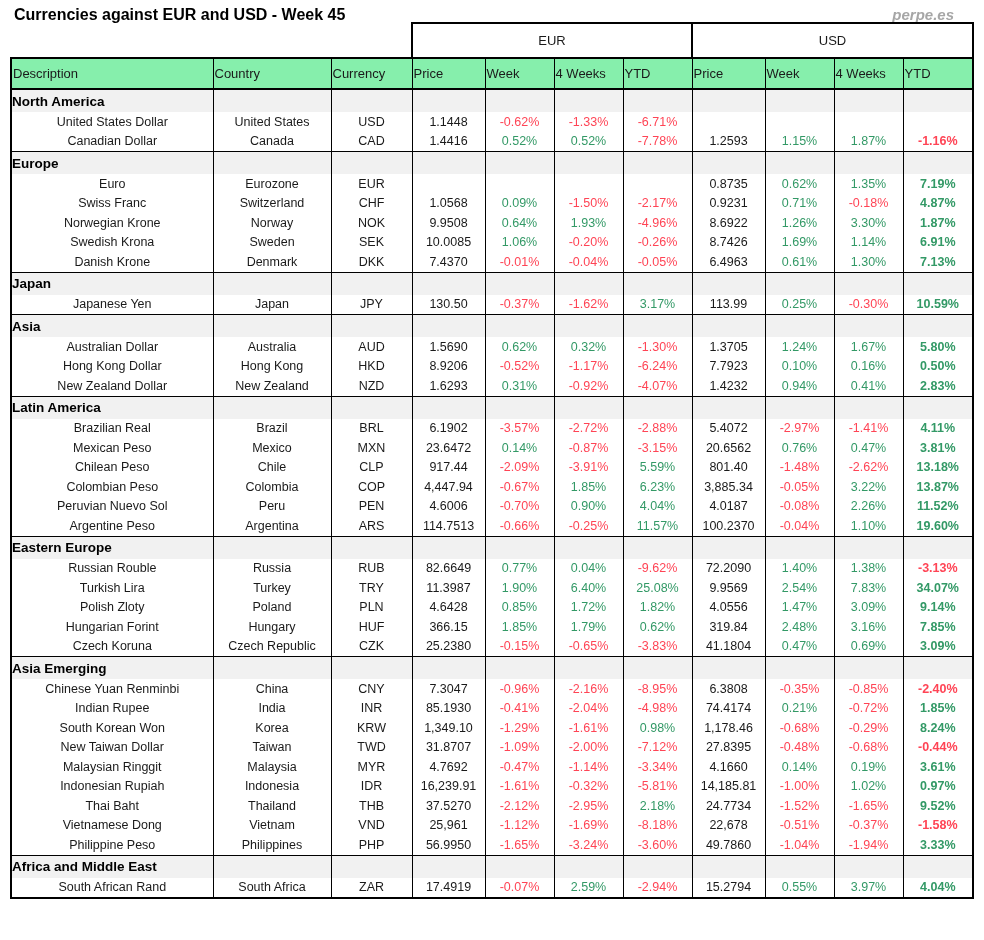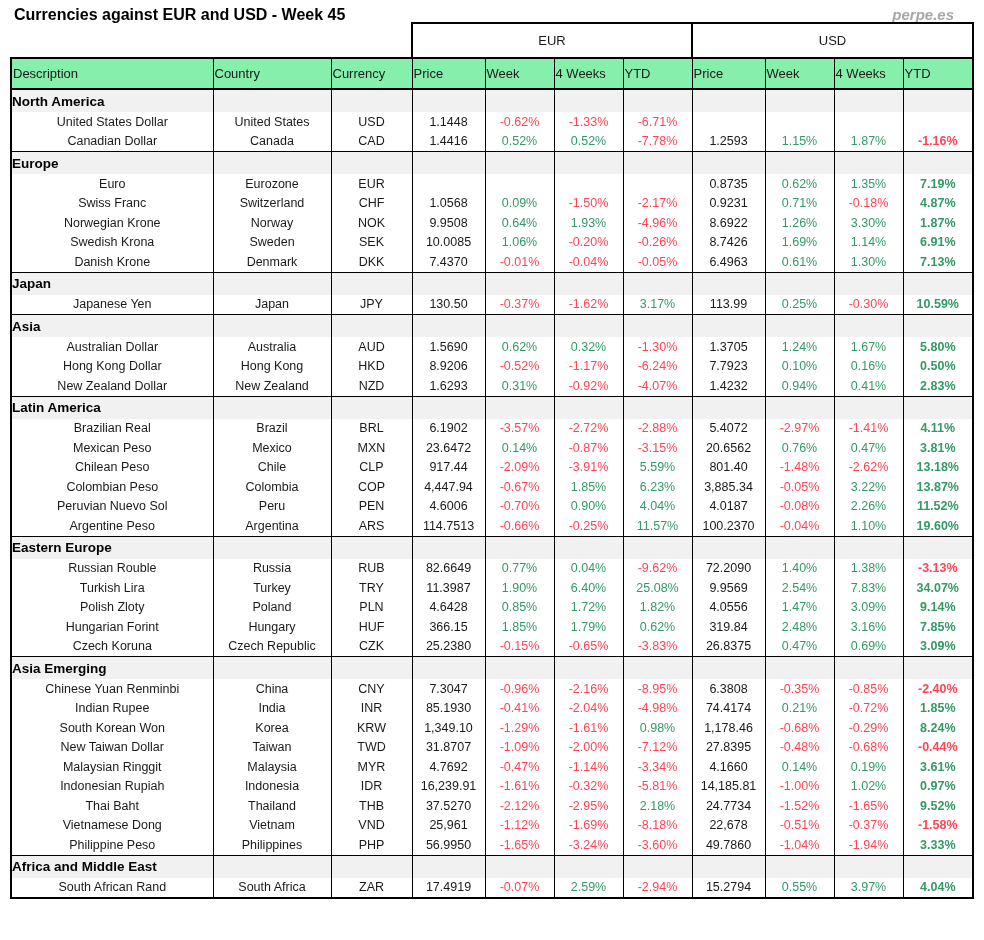"26.8375" td { text: 26.8375 -> 41.1804 }
